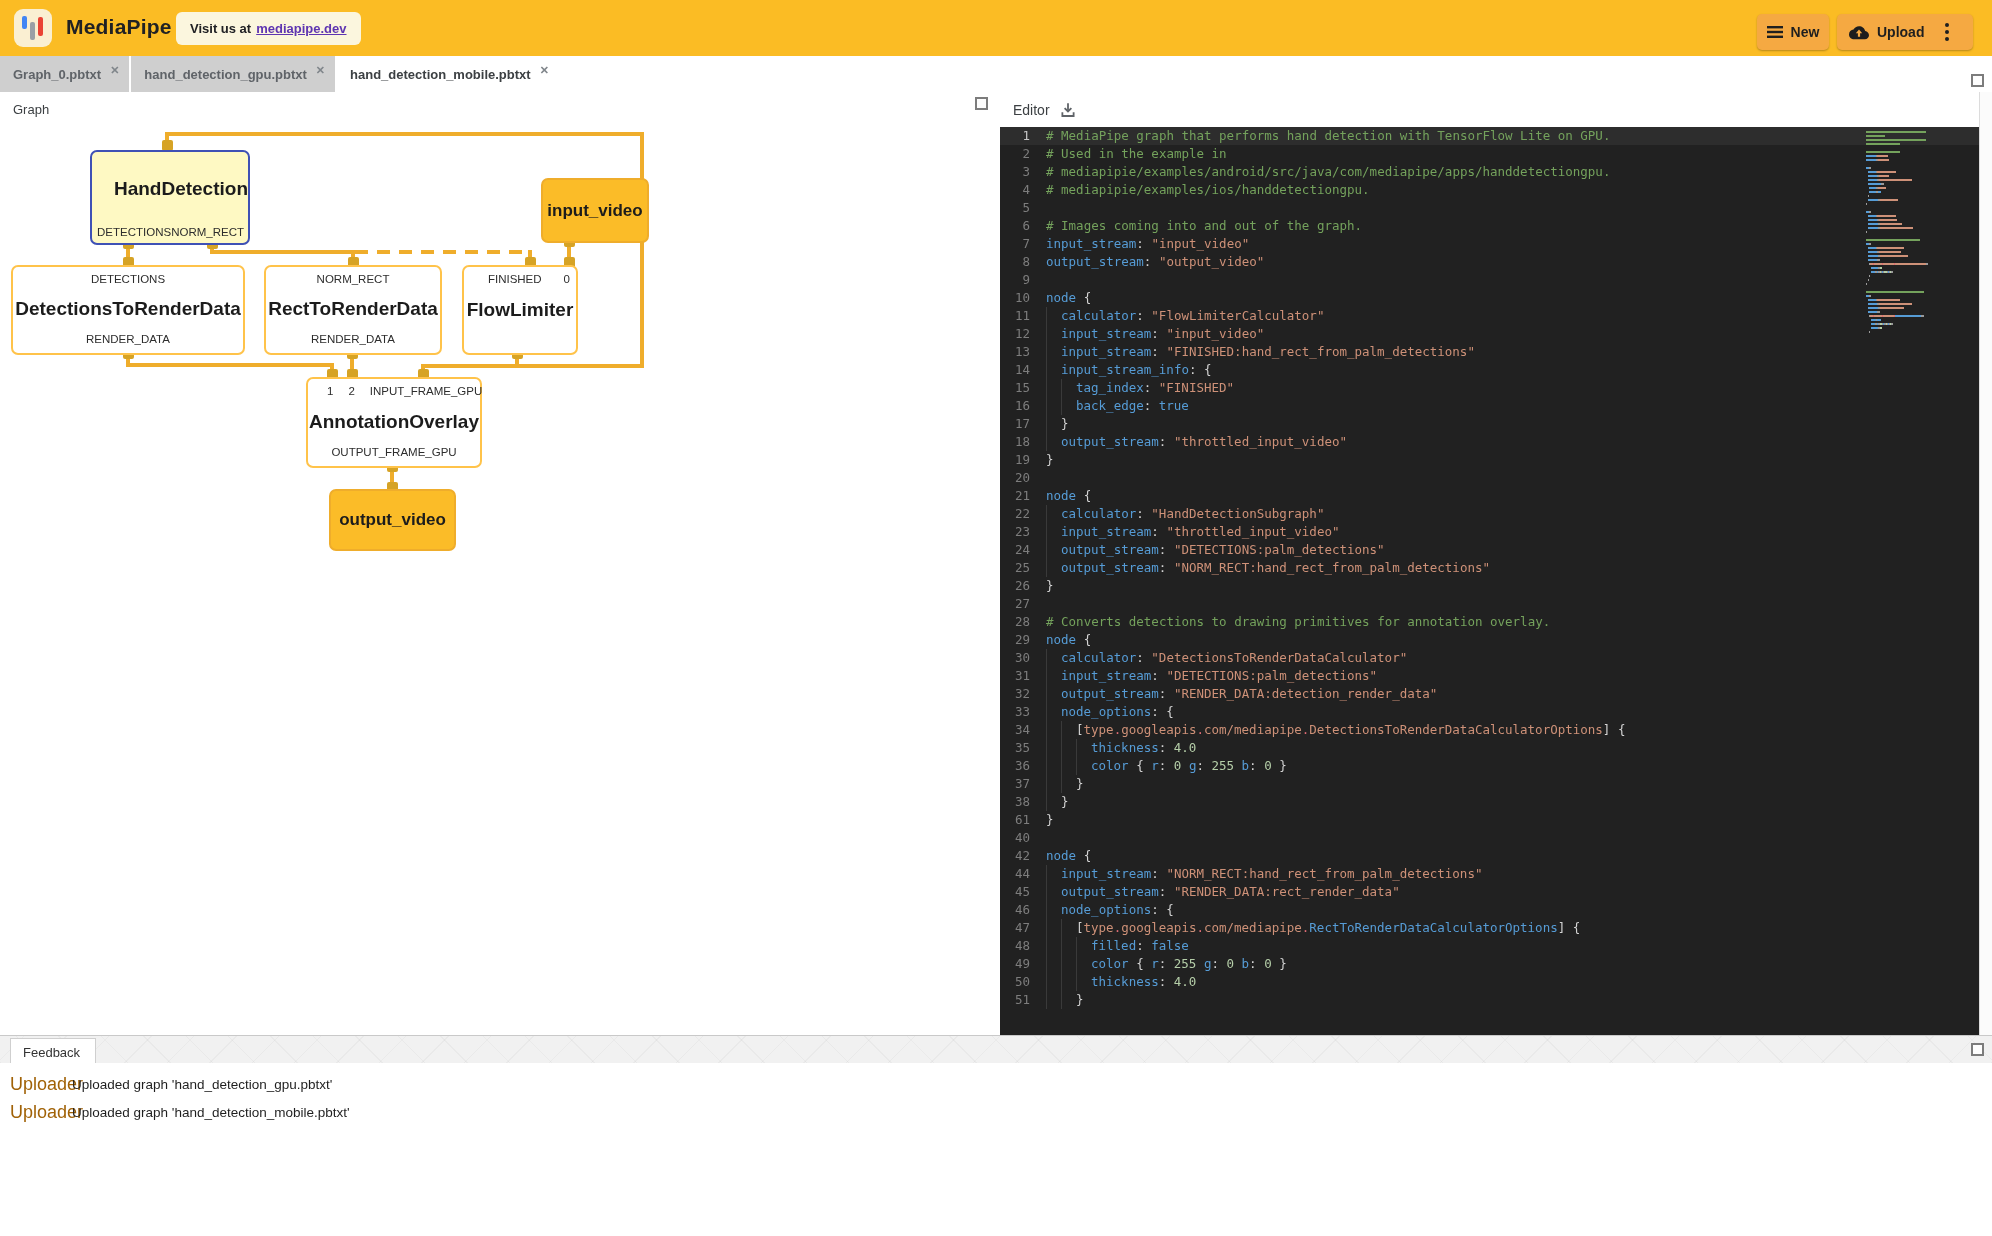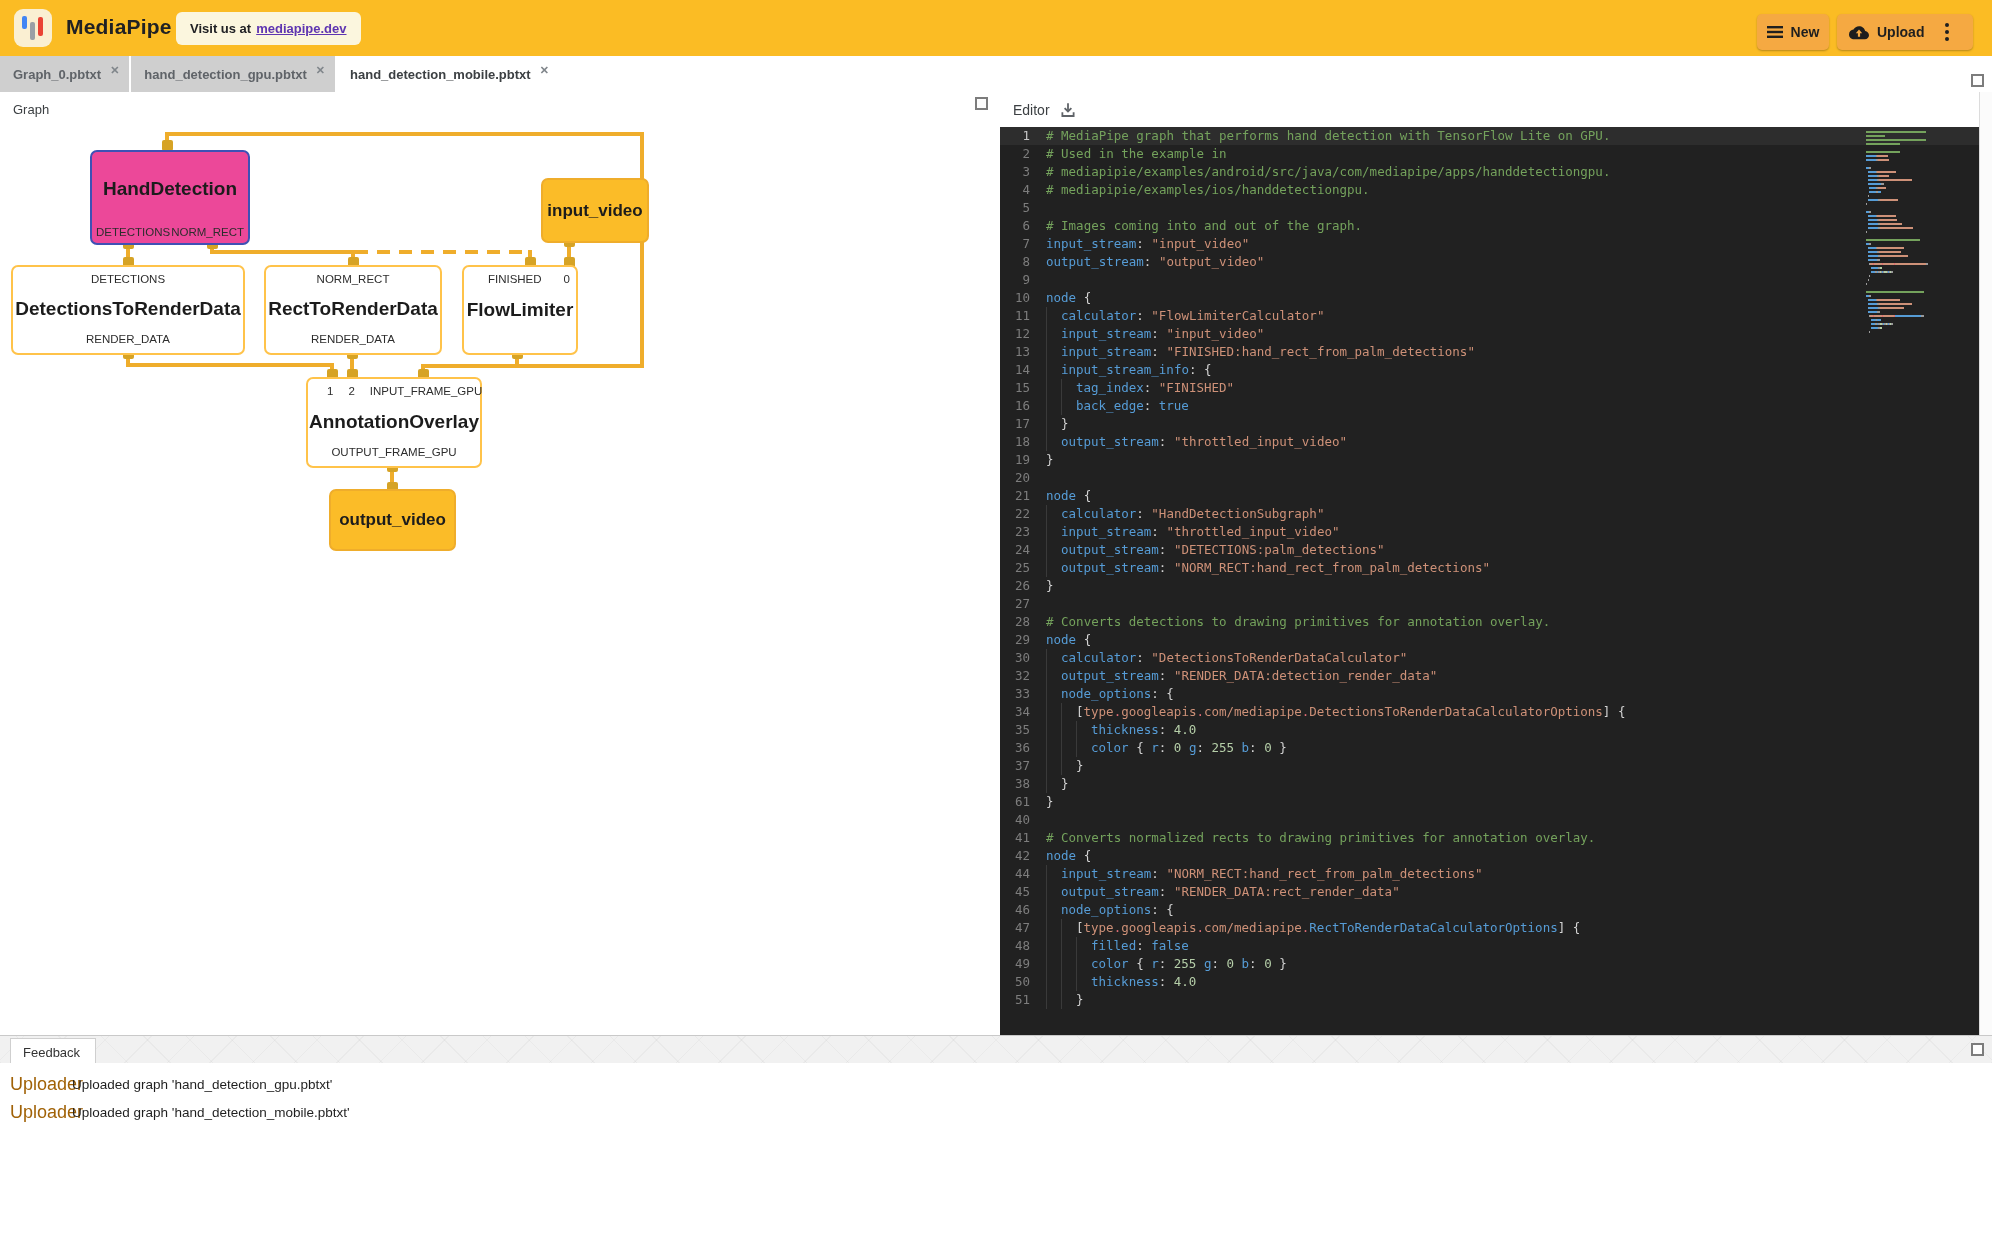"HandDetection" .node-sub { align-items: none -> flex-end; background: #ec4899 -> #fef9c3 }
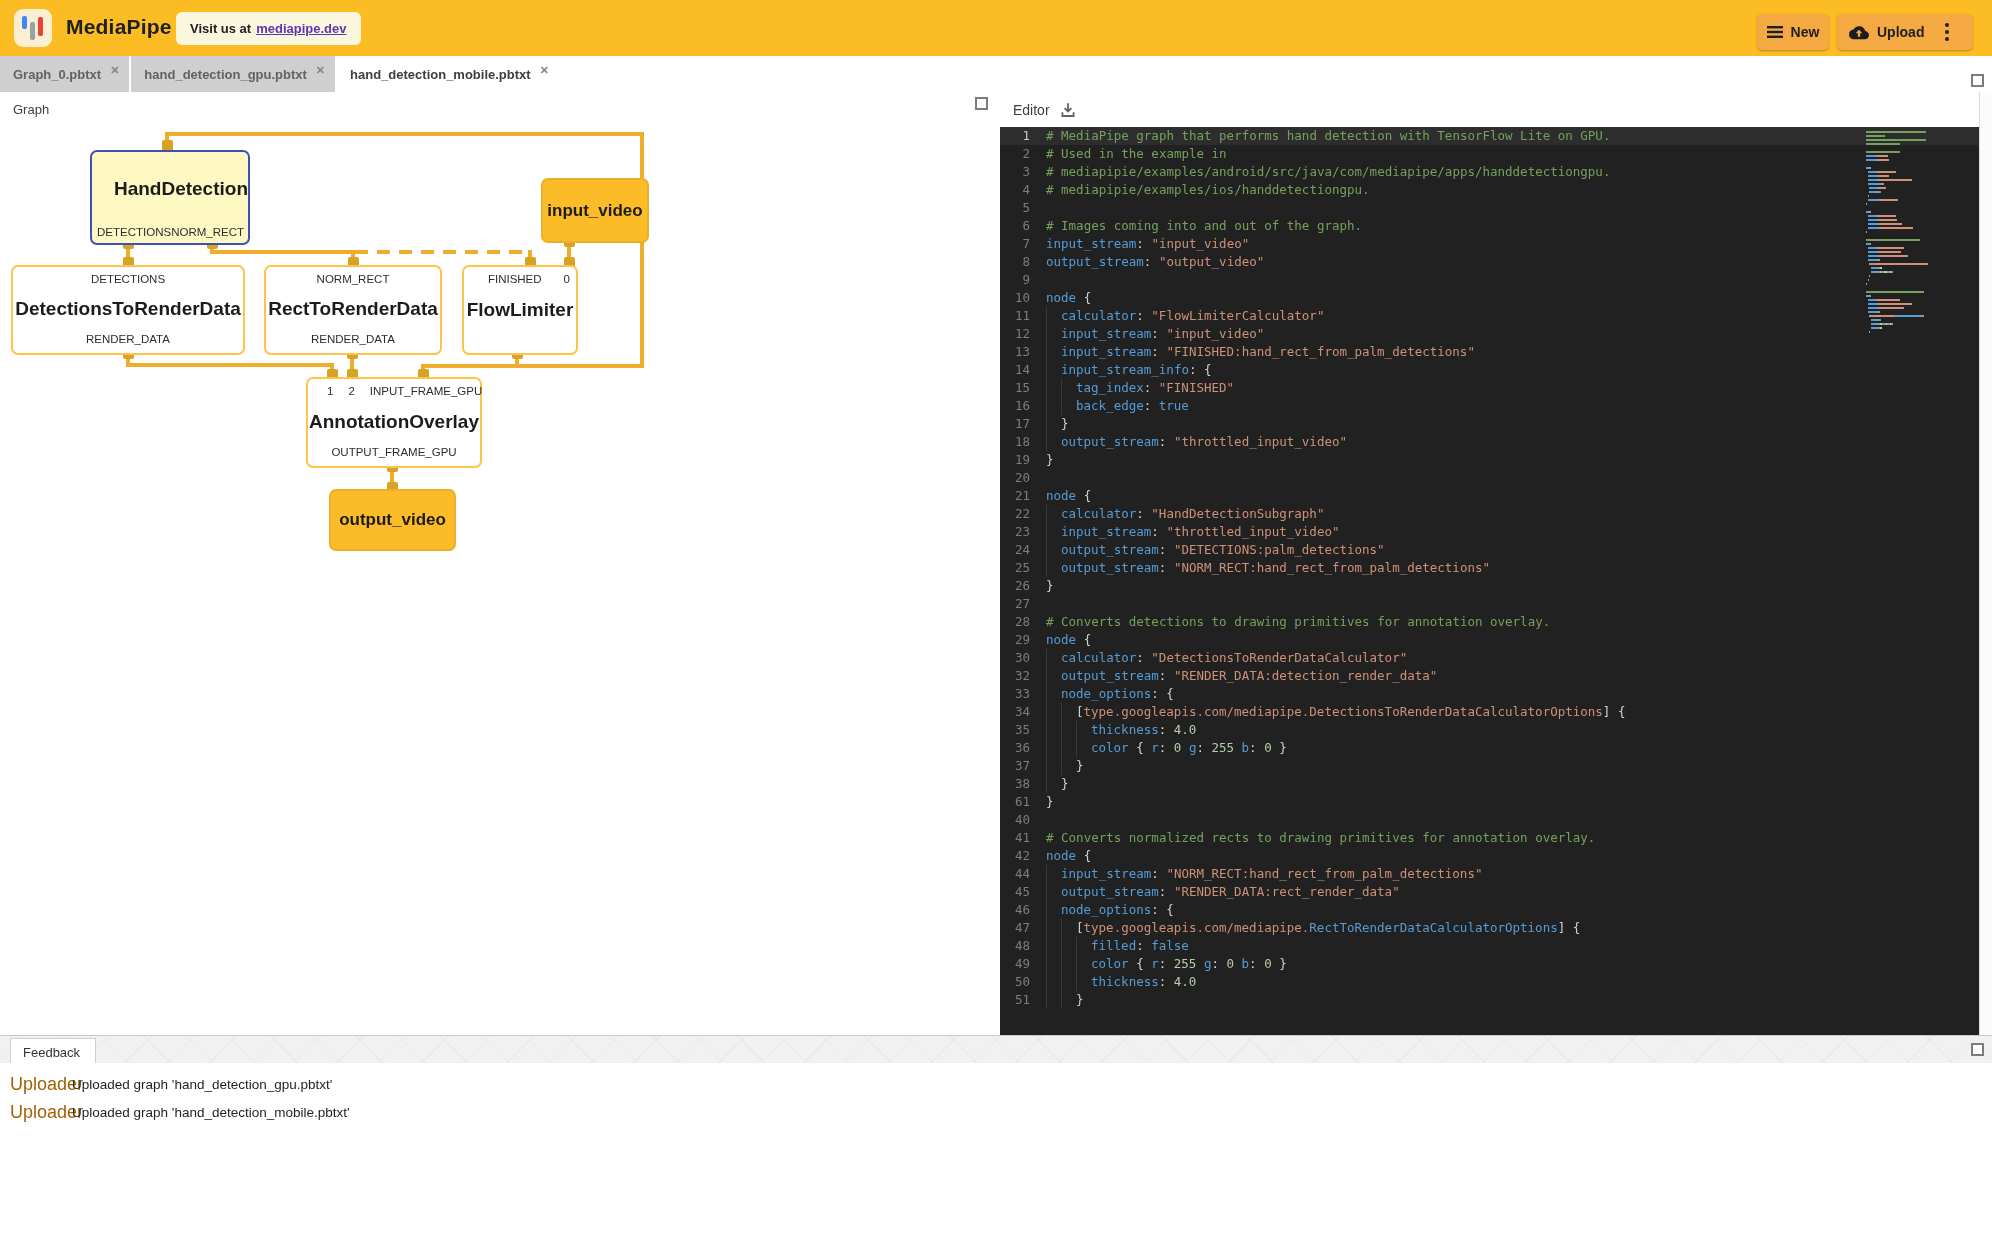"31" div.code-row { html: none -> <div><span>31</span><span><span></span><span>input_stream</span><span>: </span><span>"DETECTIONS:palm_detections"</span></span></div> }
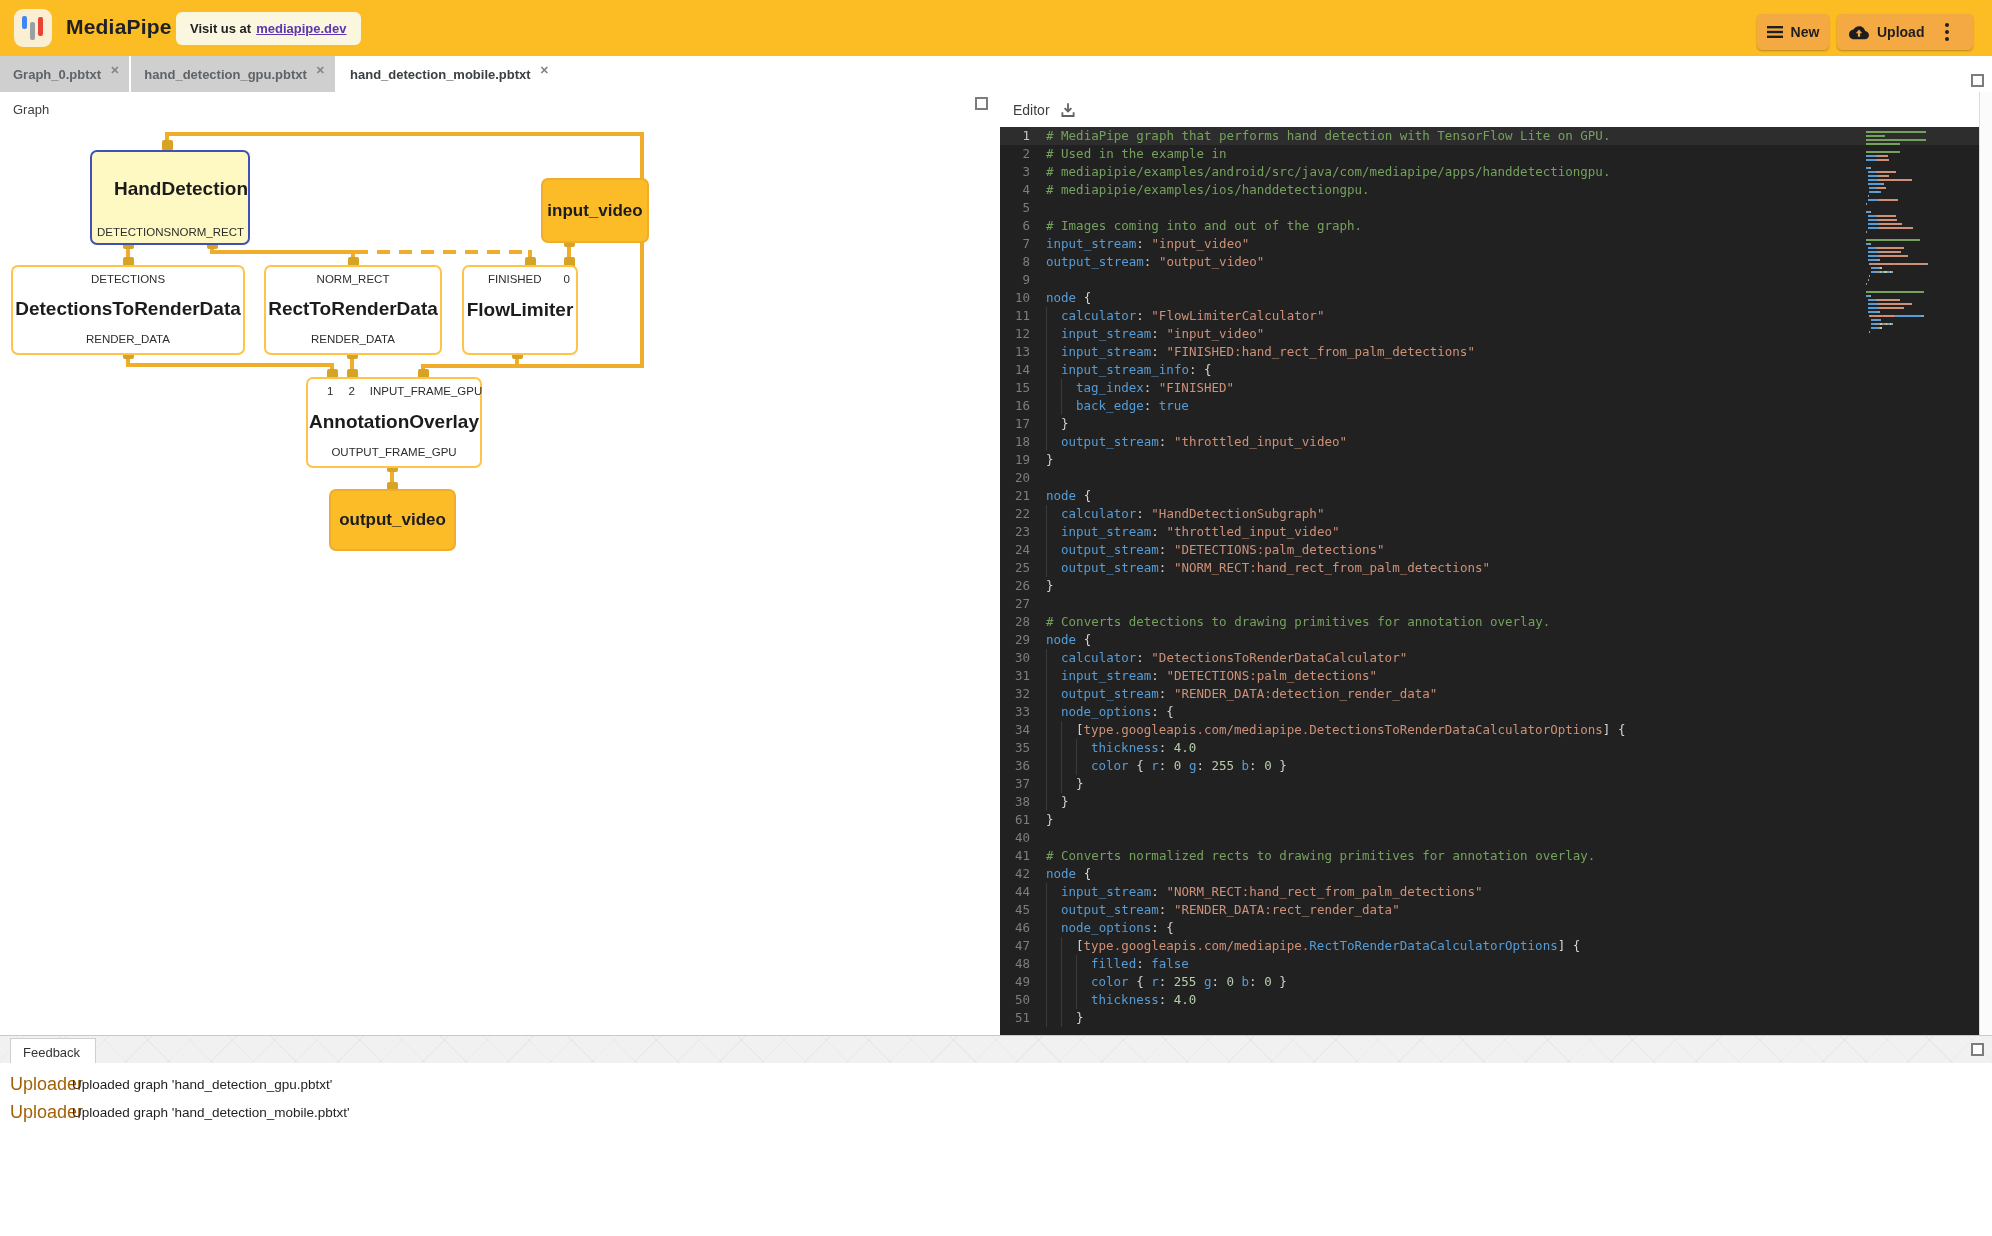"41" div.code-row { html: <div><span>41</span><span><span># Converts normalized rects to drawing primitives for annotation overlay.</span></span></div> -> none }
